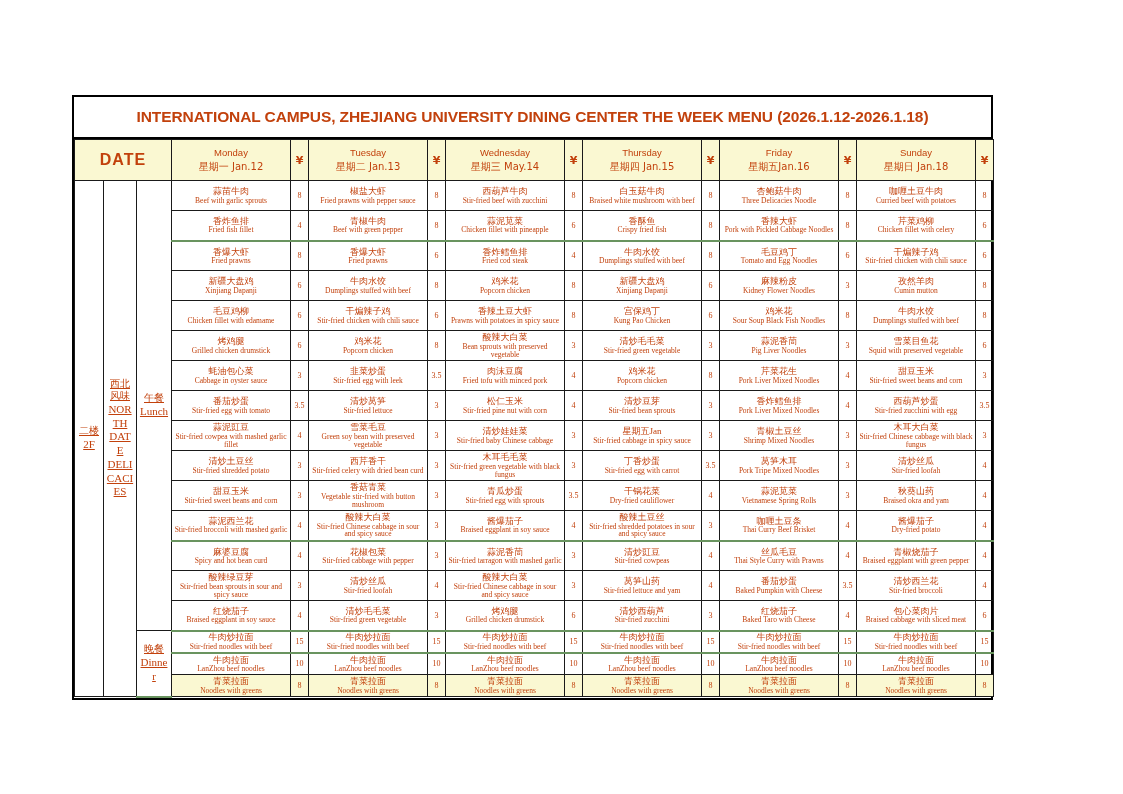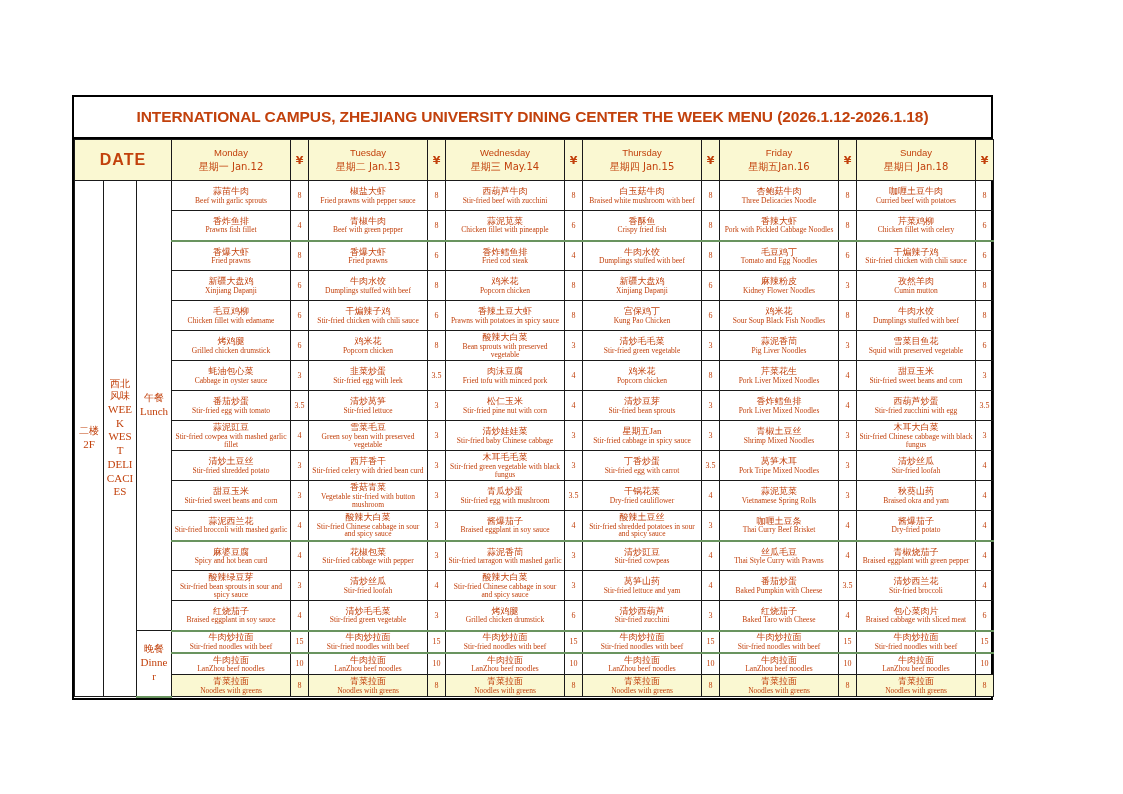"Prawns fish fillet" div.en { text: Prawns -> Fried }
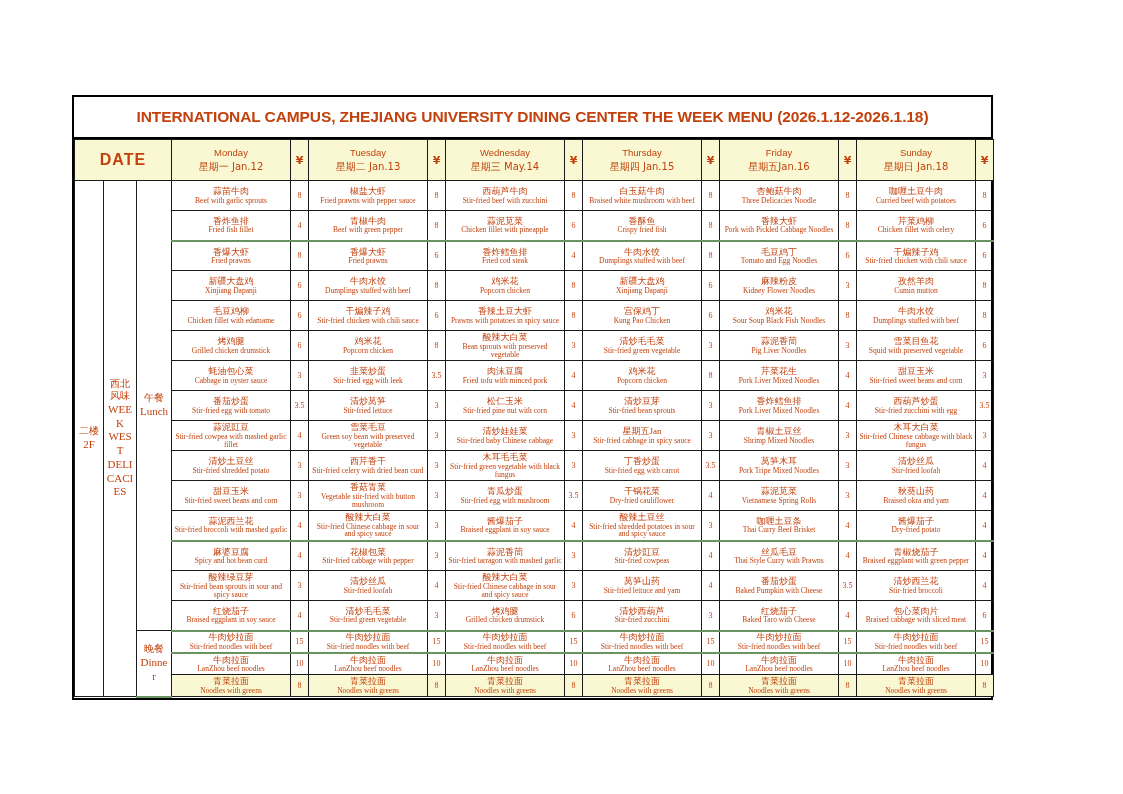"西北风味" td.side { text-decoration: none -> underline }
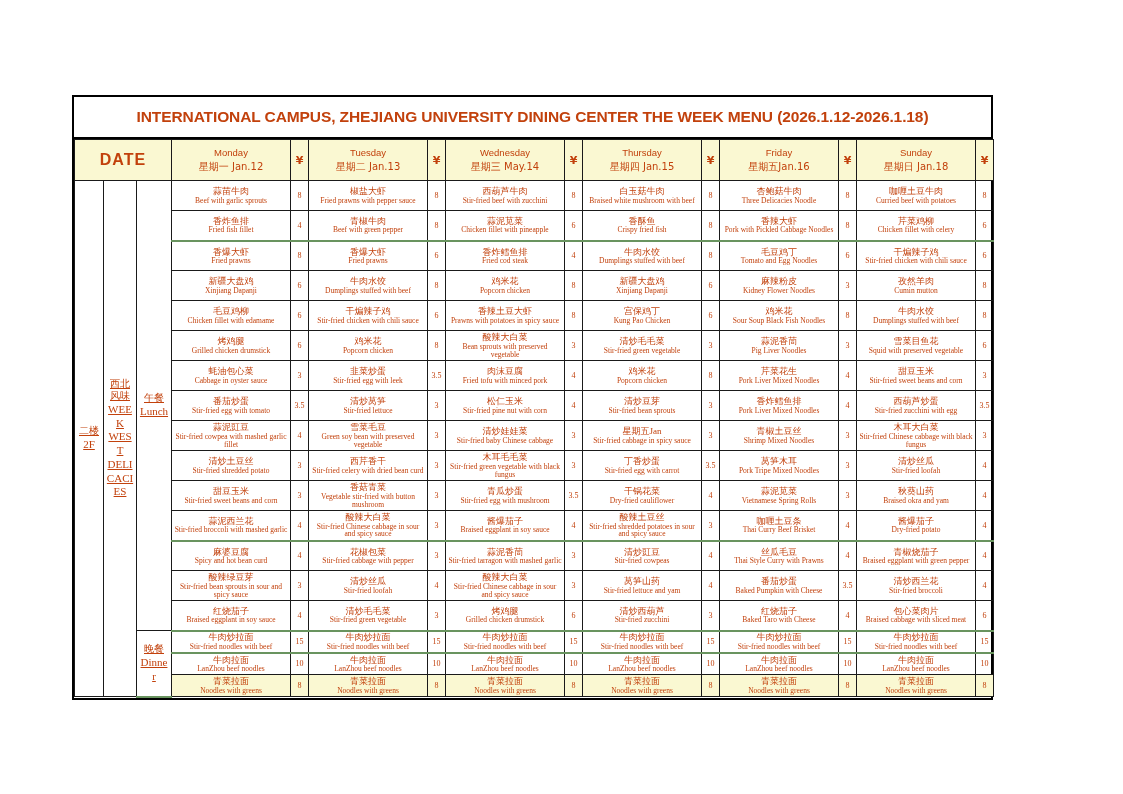"WEEK WEST DELICACIES" div.en { text: WEEK WEST -> NORTH DATE }
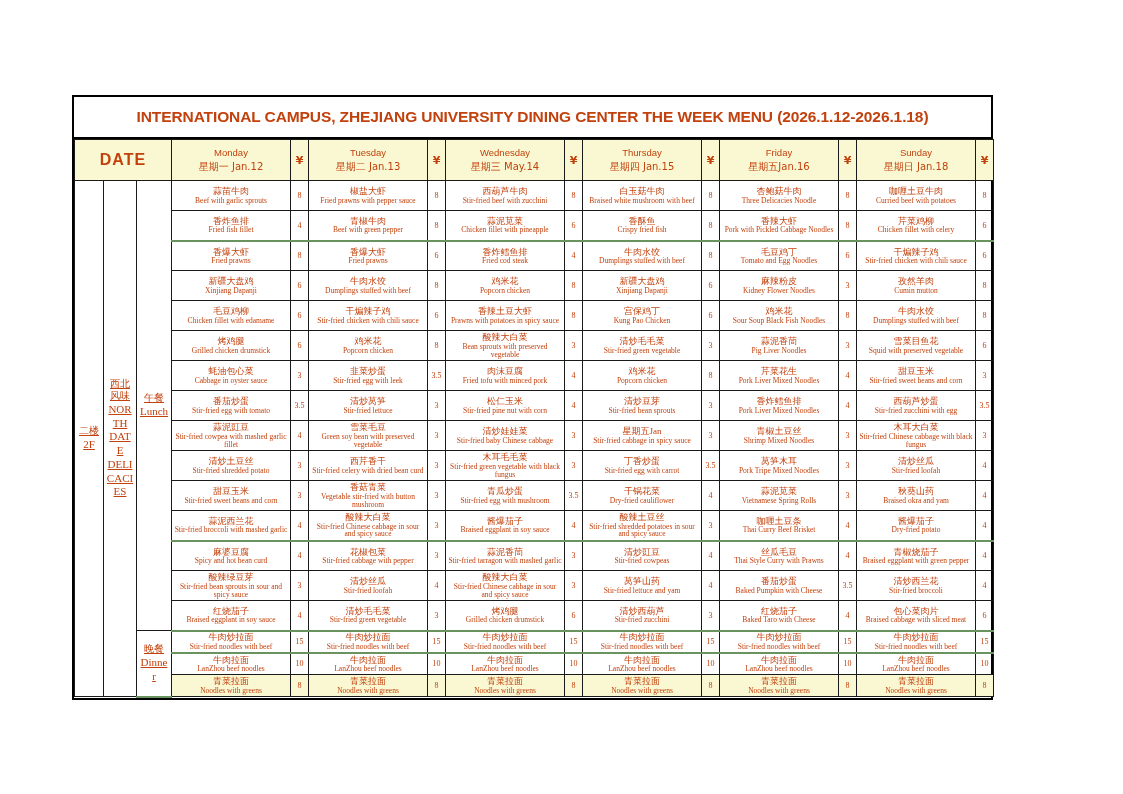"Stir-fried egg with mushroom" div.en { text: mushroom -> sprouts }
